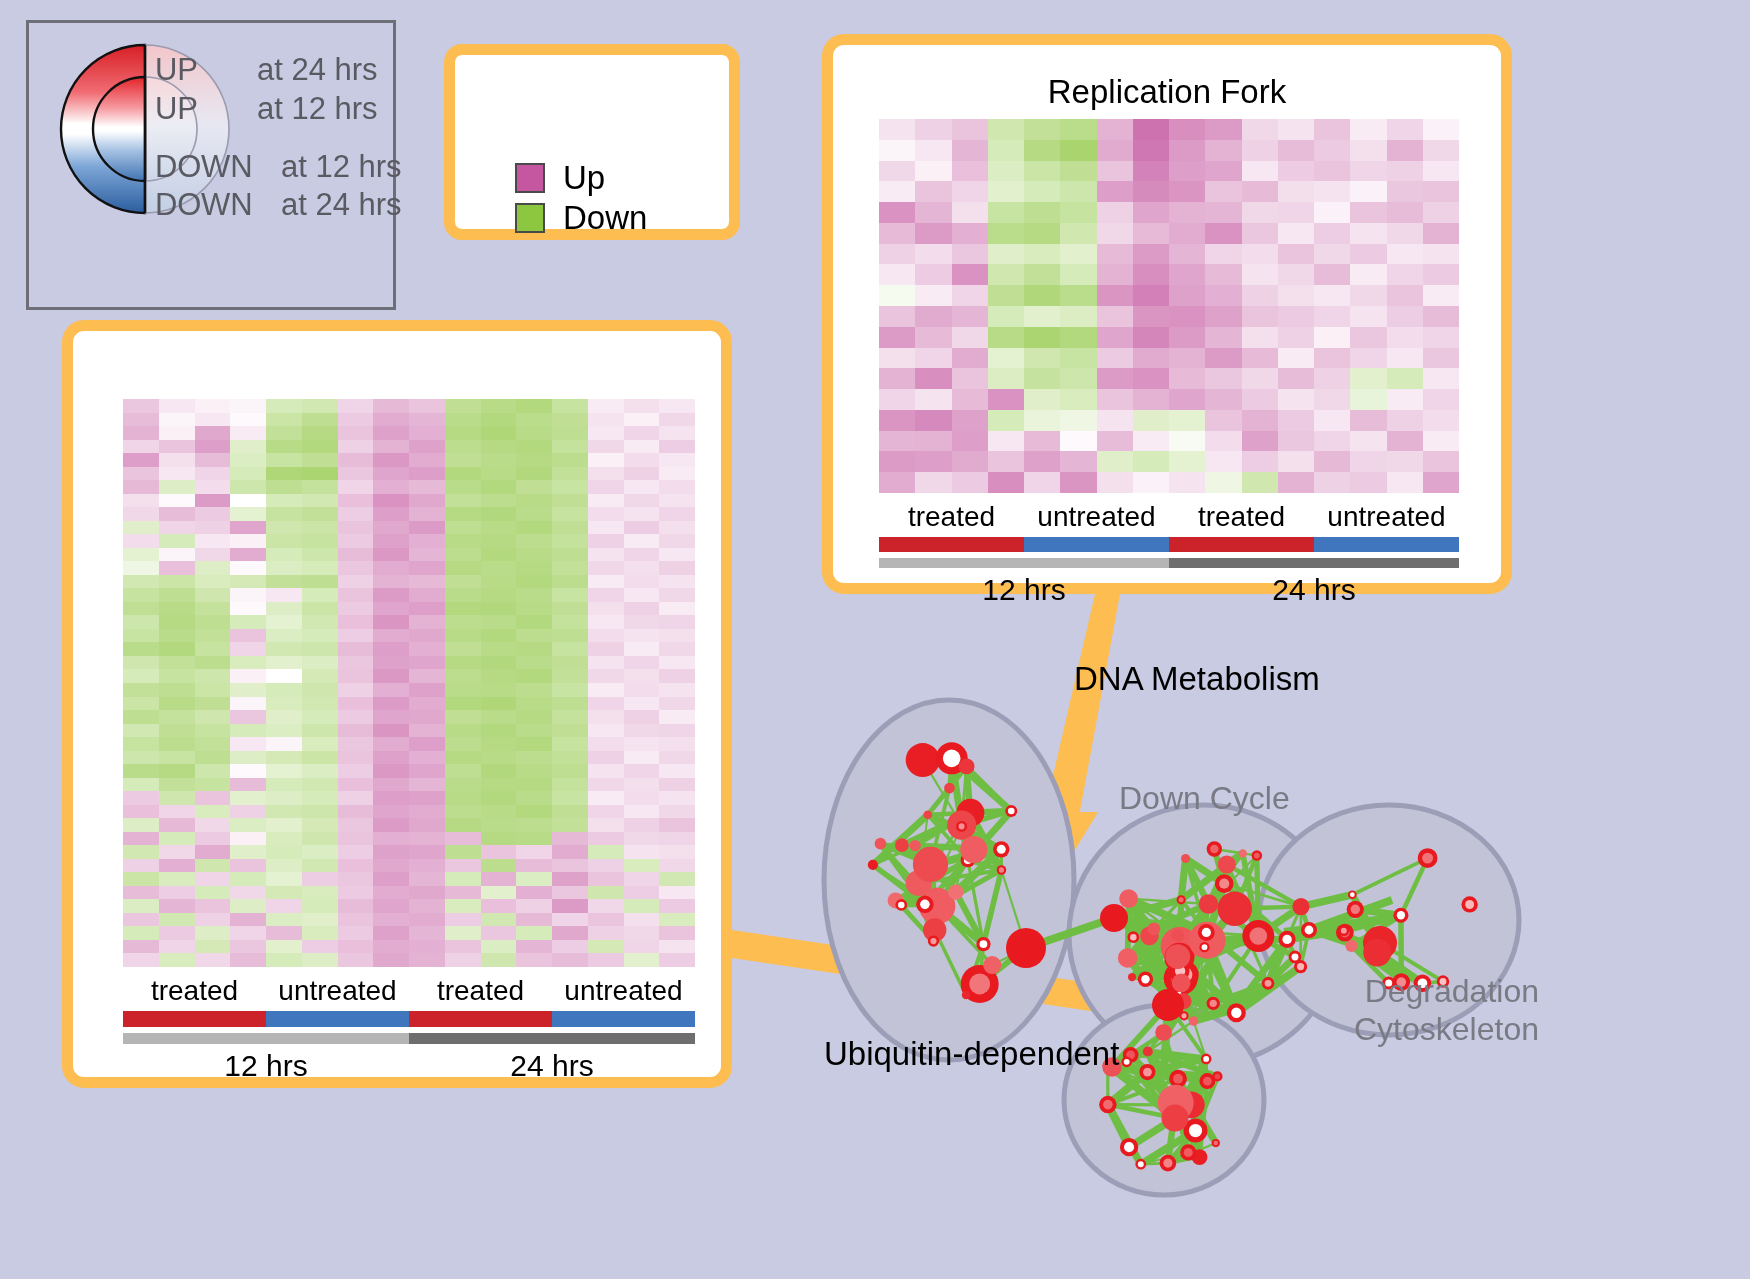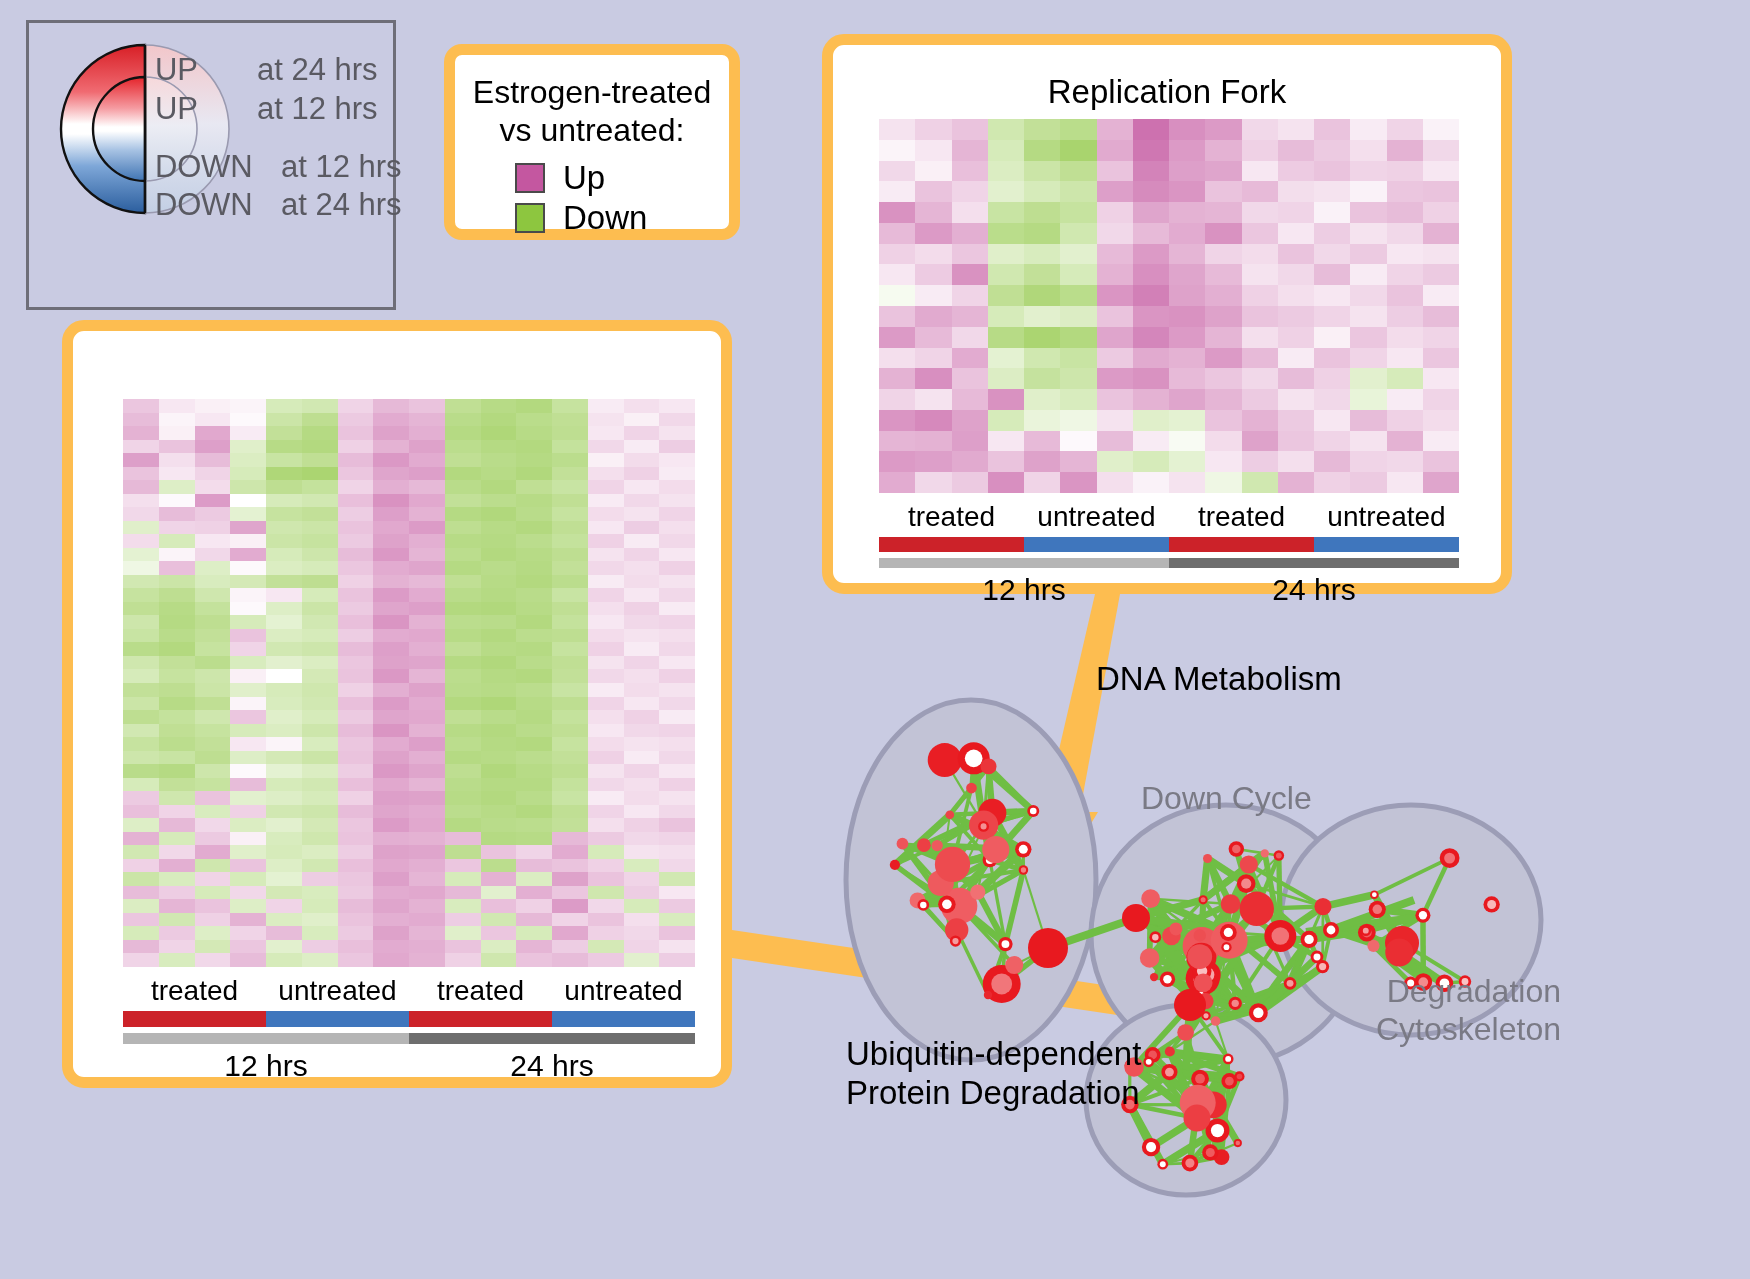"Estrogen-treated" div { html: <div> <div>Estrogen-treated</div> <div>vs untreated:</div> </div> -> none }
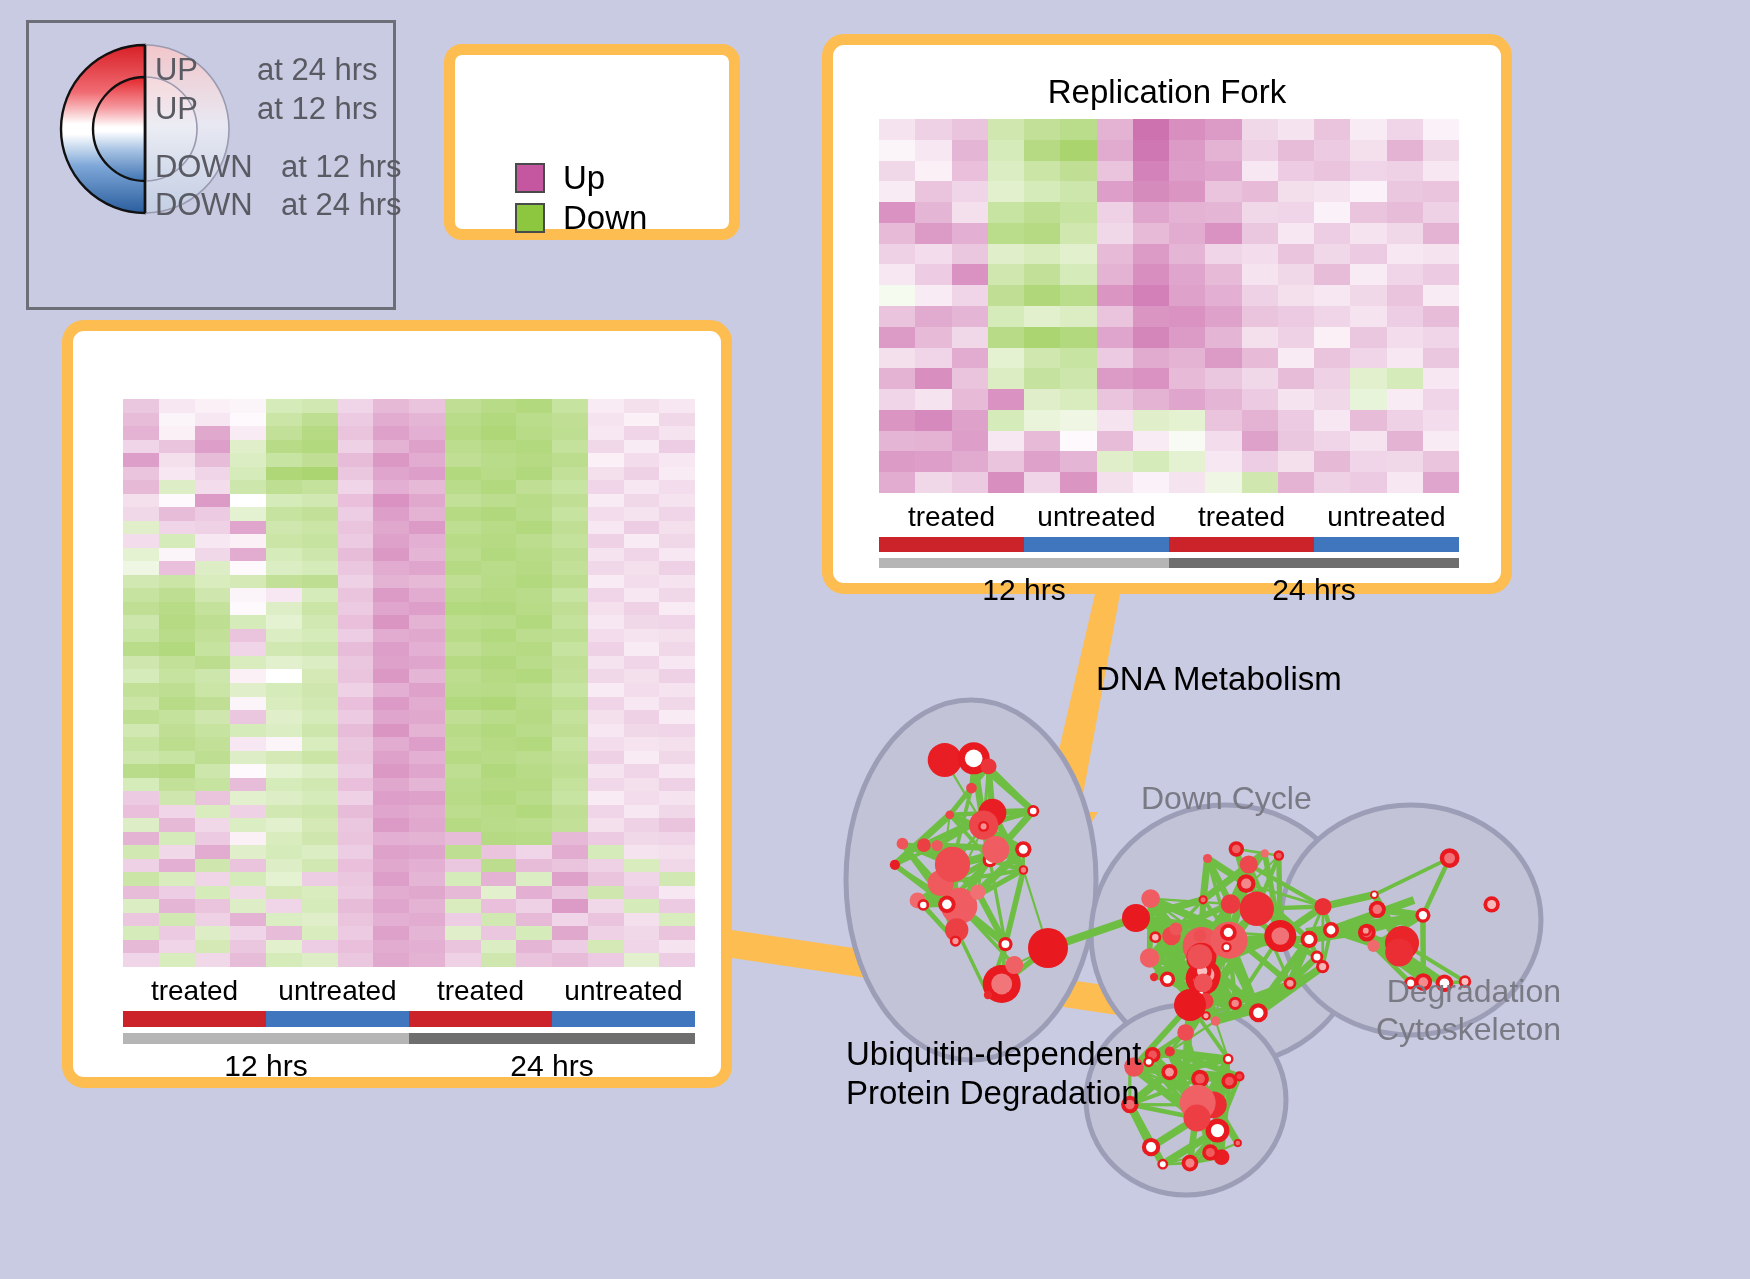"DNA Metabolism" #network { left: 786px -> 764px }
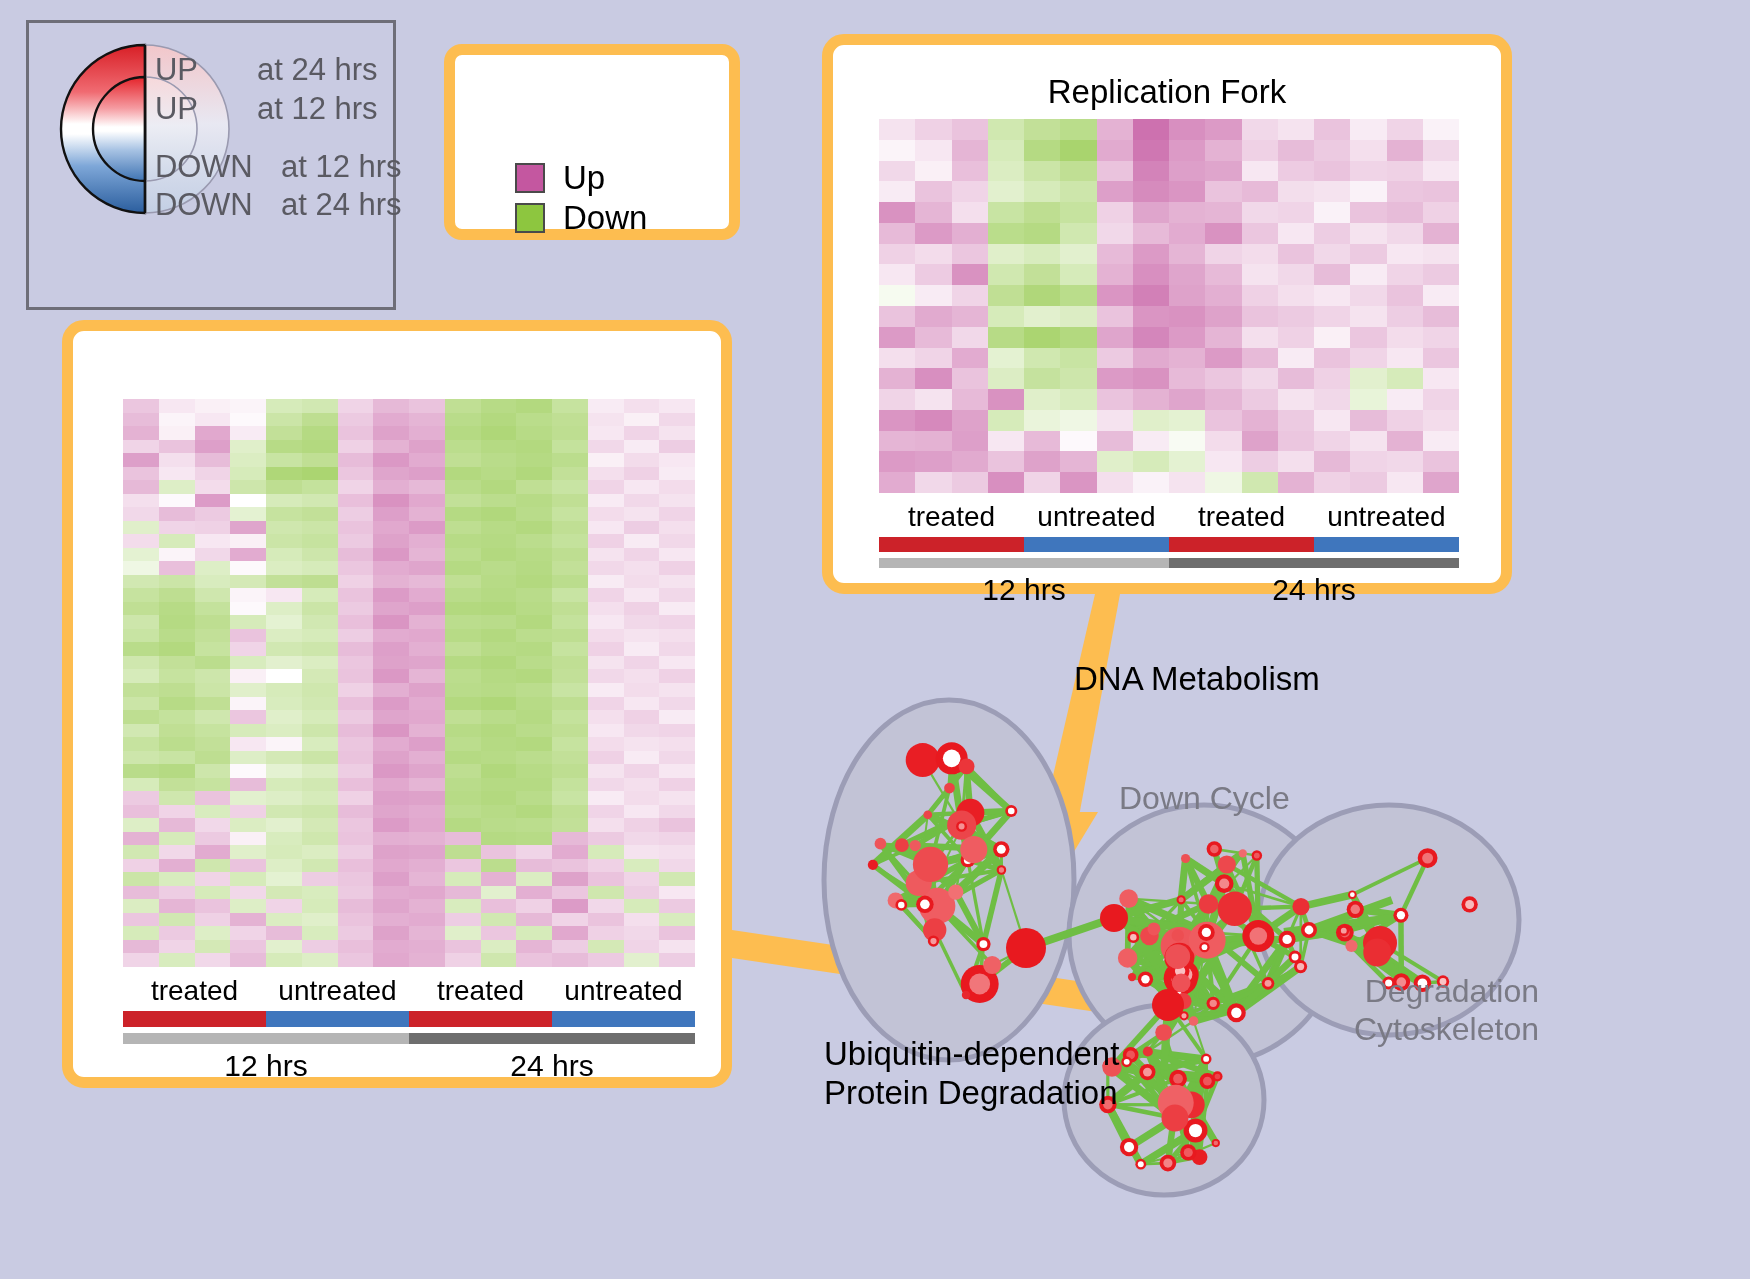"Protein Degradation" div { html: <div>Protein Degradation</div> -> none }
